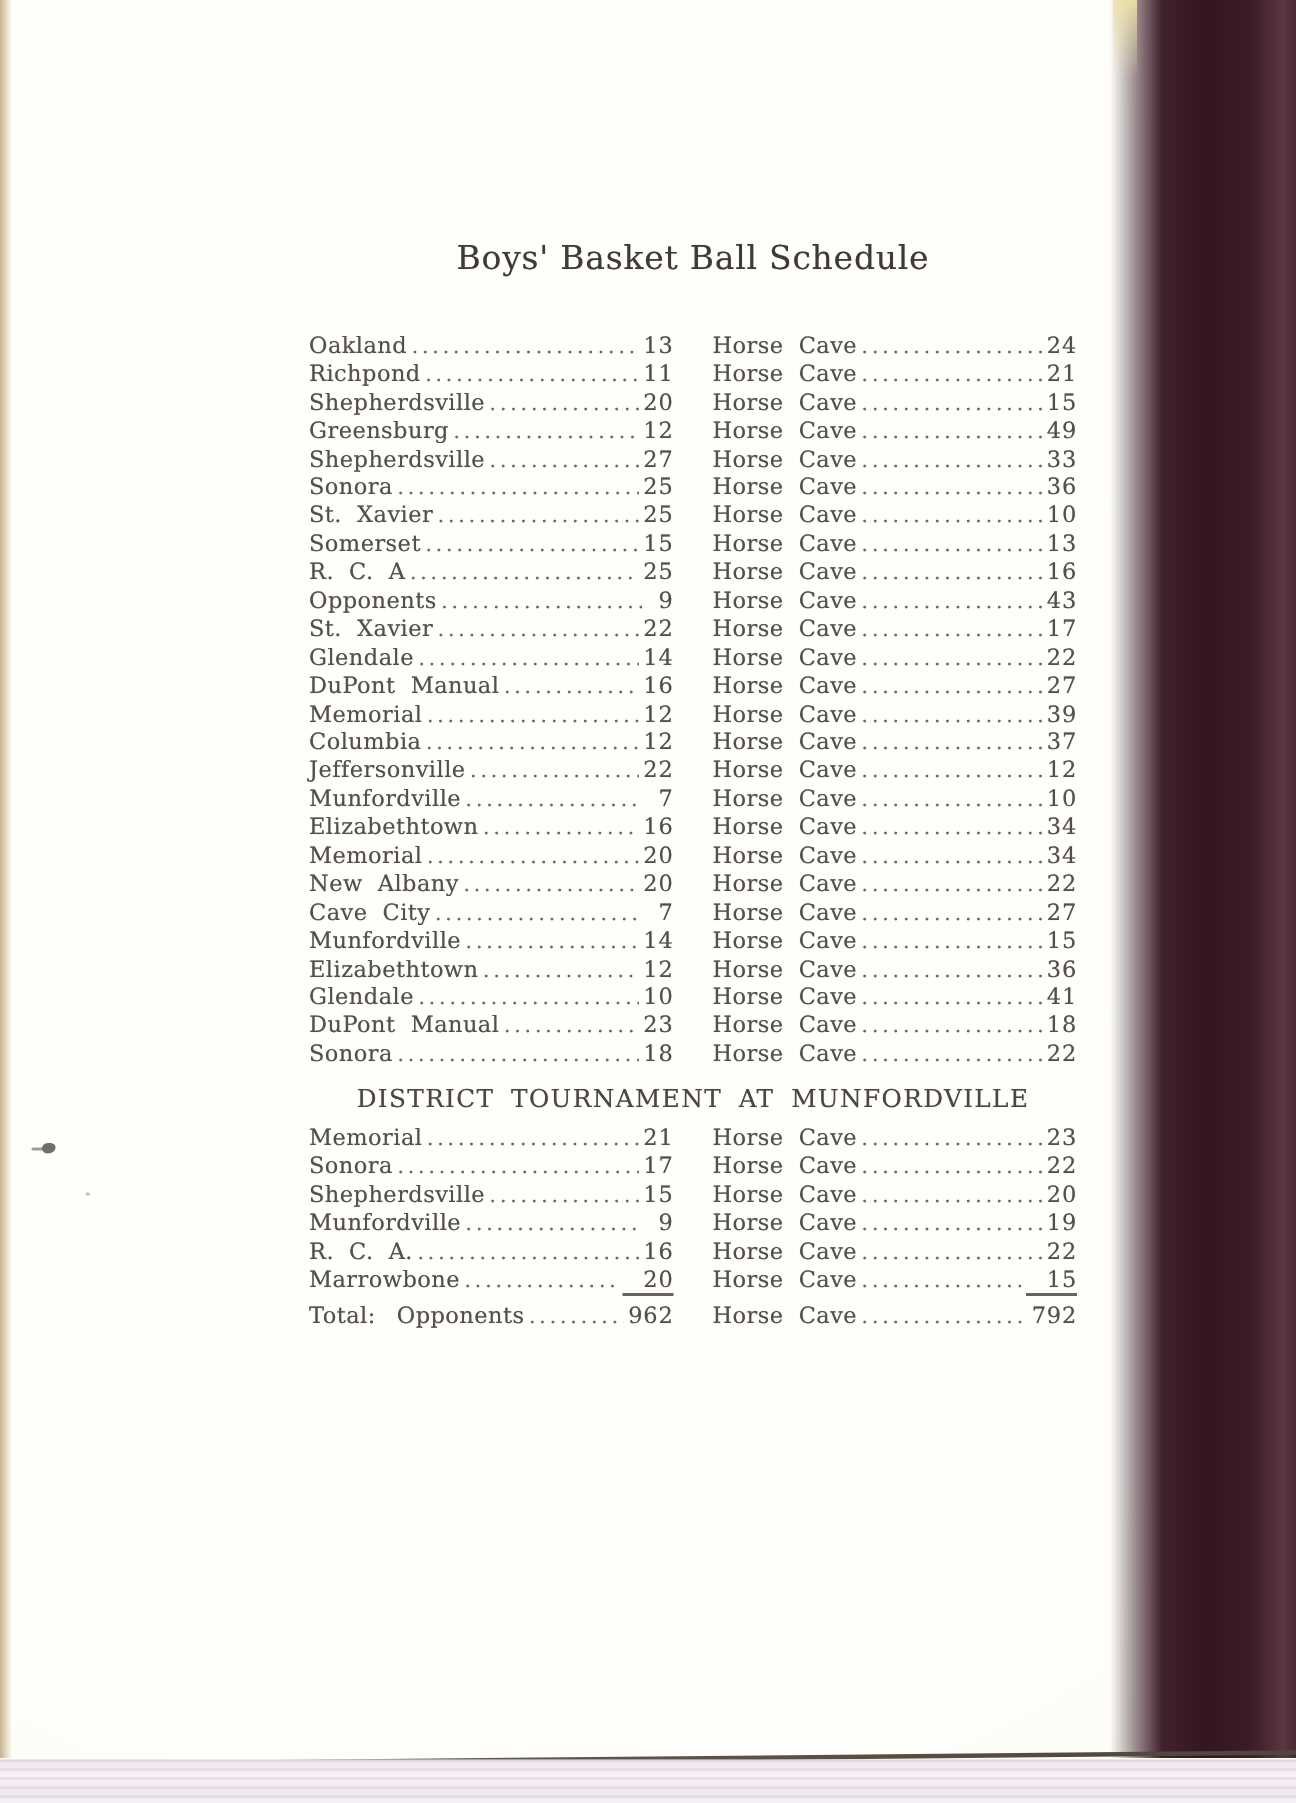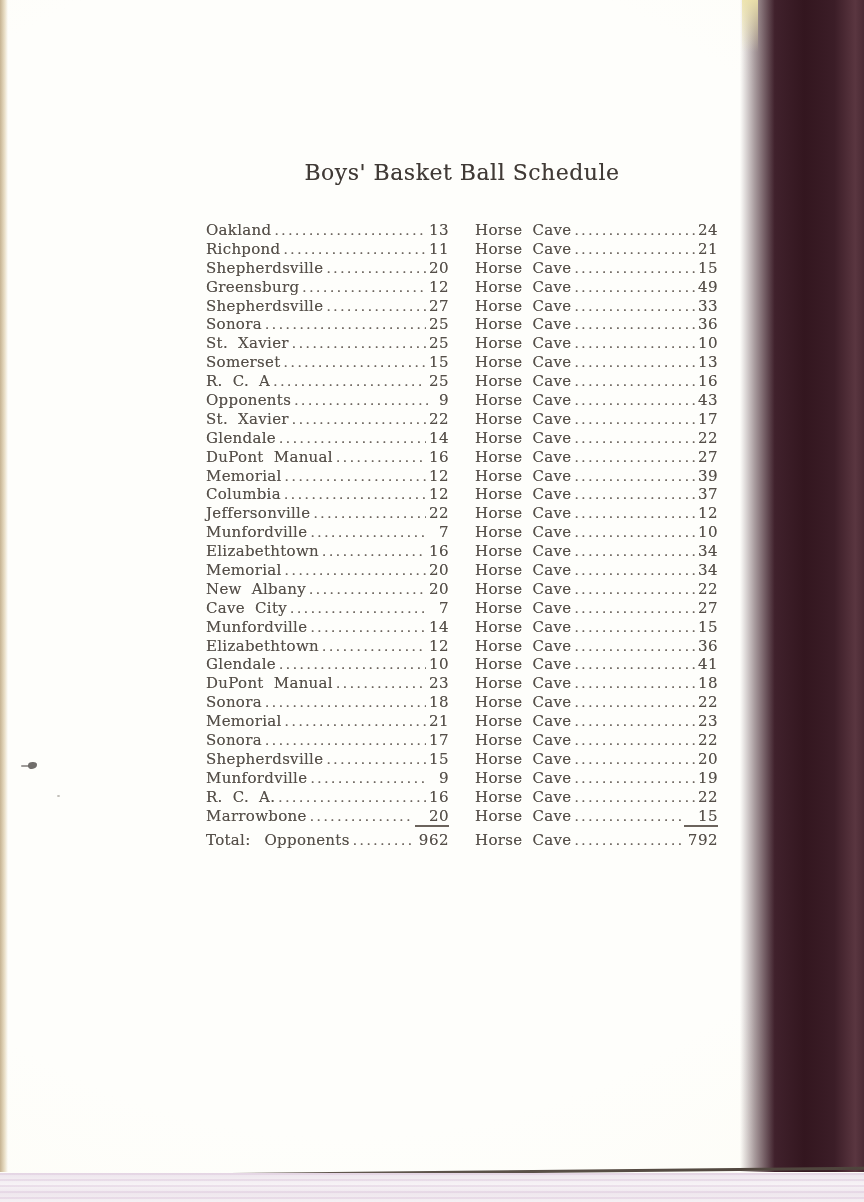"DISTRICT TOURNAMENT AT MUNFORDVILLE" h2.section-heading { html: none -> <h2>DISTRICT TOURNAMENT AT MUNFORDVILLE</h2> }
